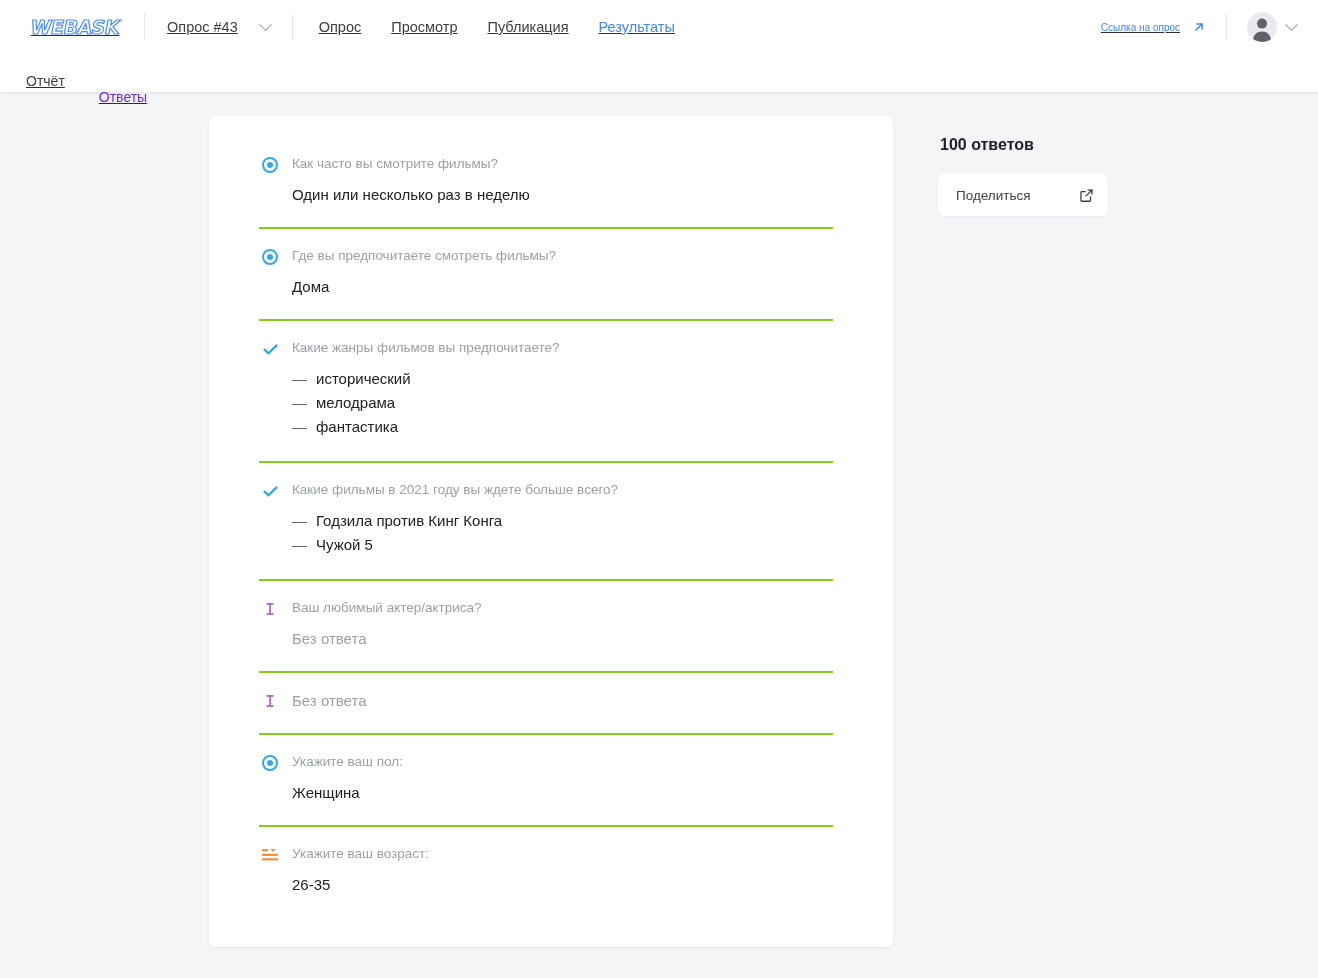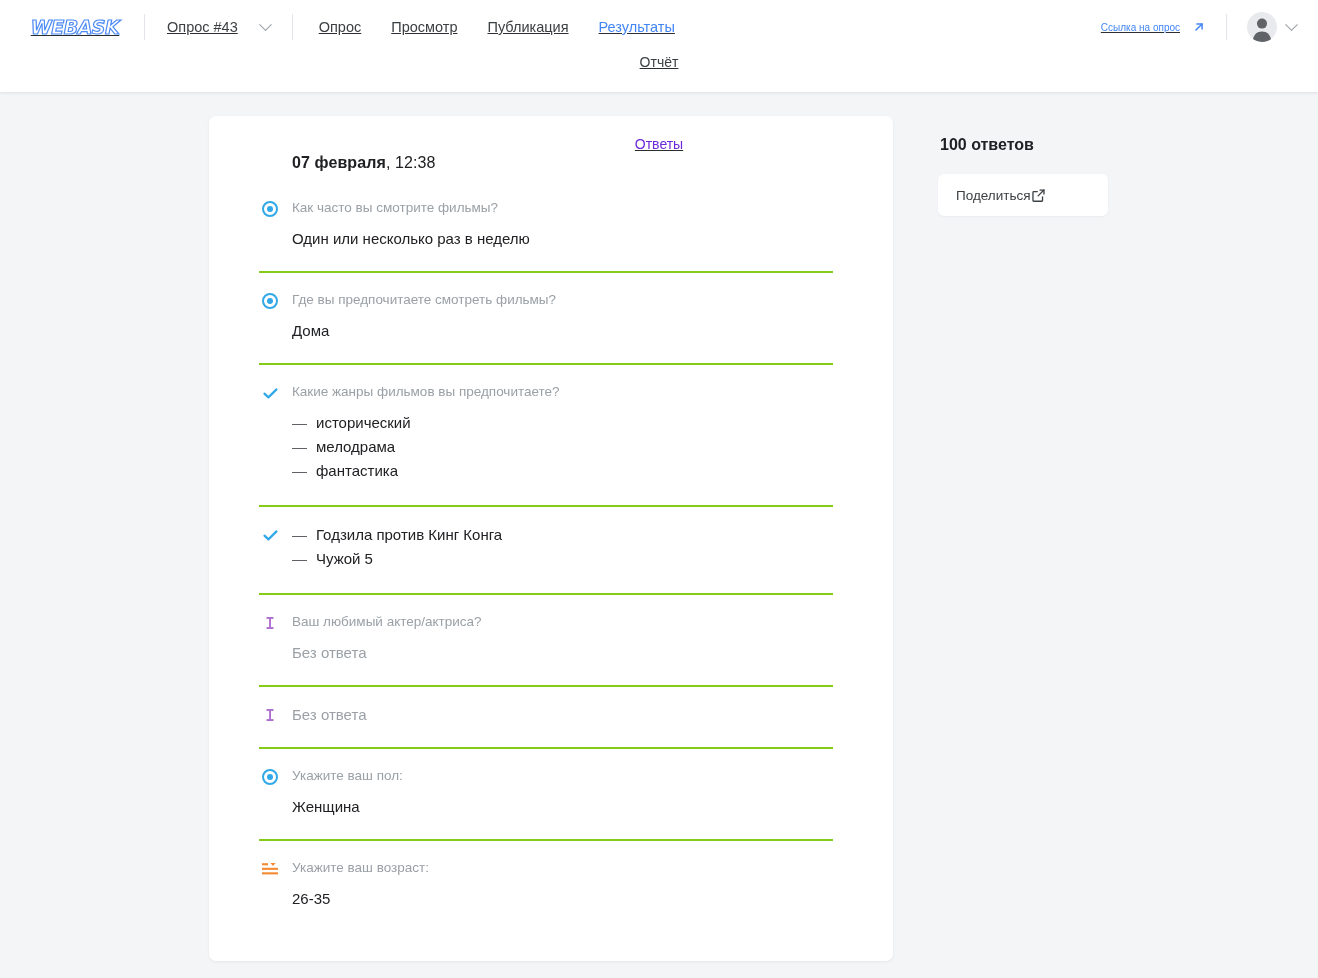"Отчёт" .topbar-row2 { flex-direction: column -> none }
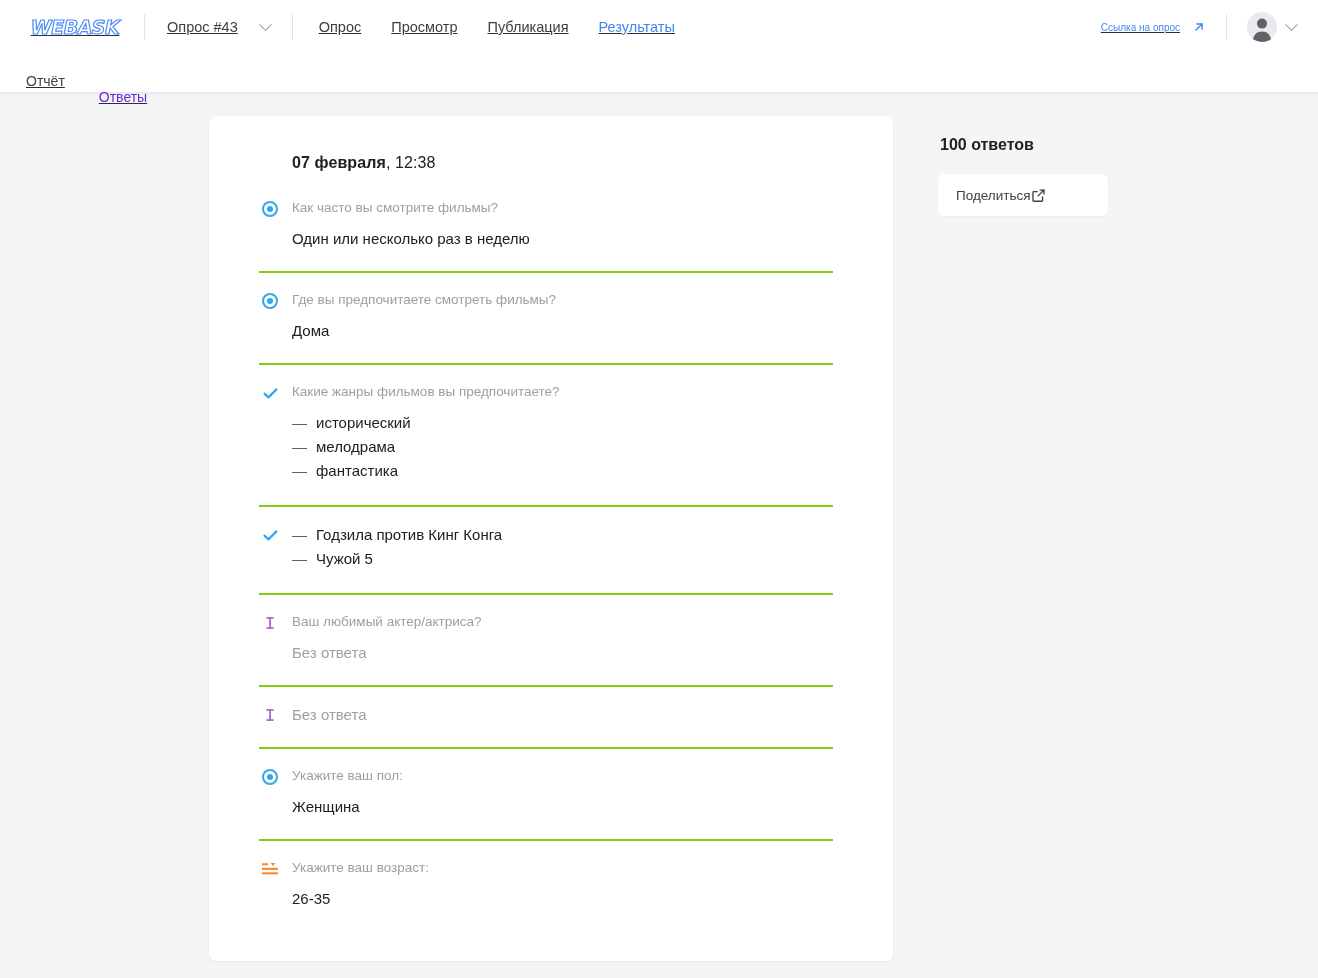"07 февраля, 12:38" div.resp-date { html: <div> <span>07 февраля</span><span>, 12:38</span> </div> -> none }
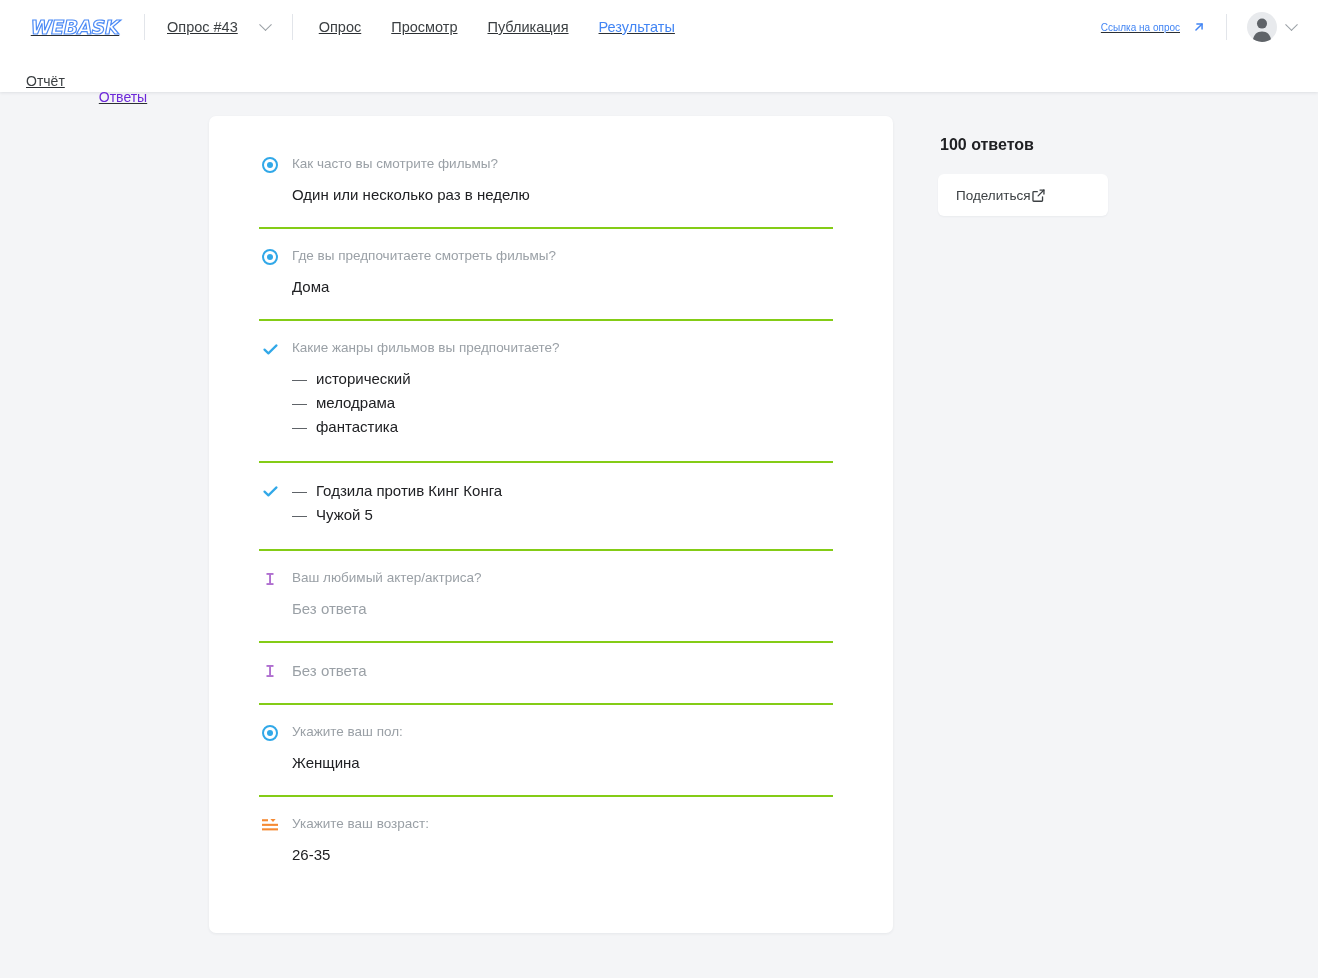"Поделиться" .side-btn { justify-content: none -> space-between }
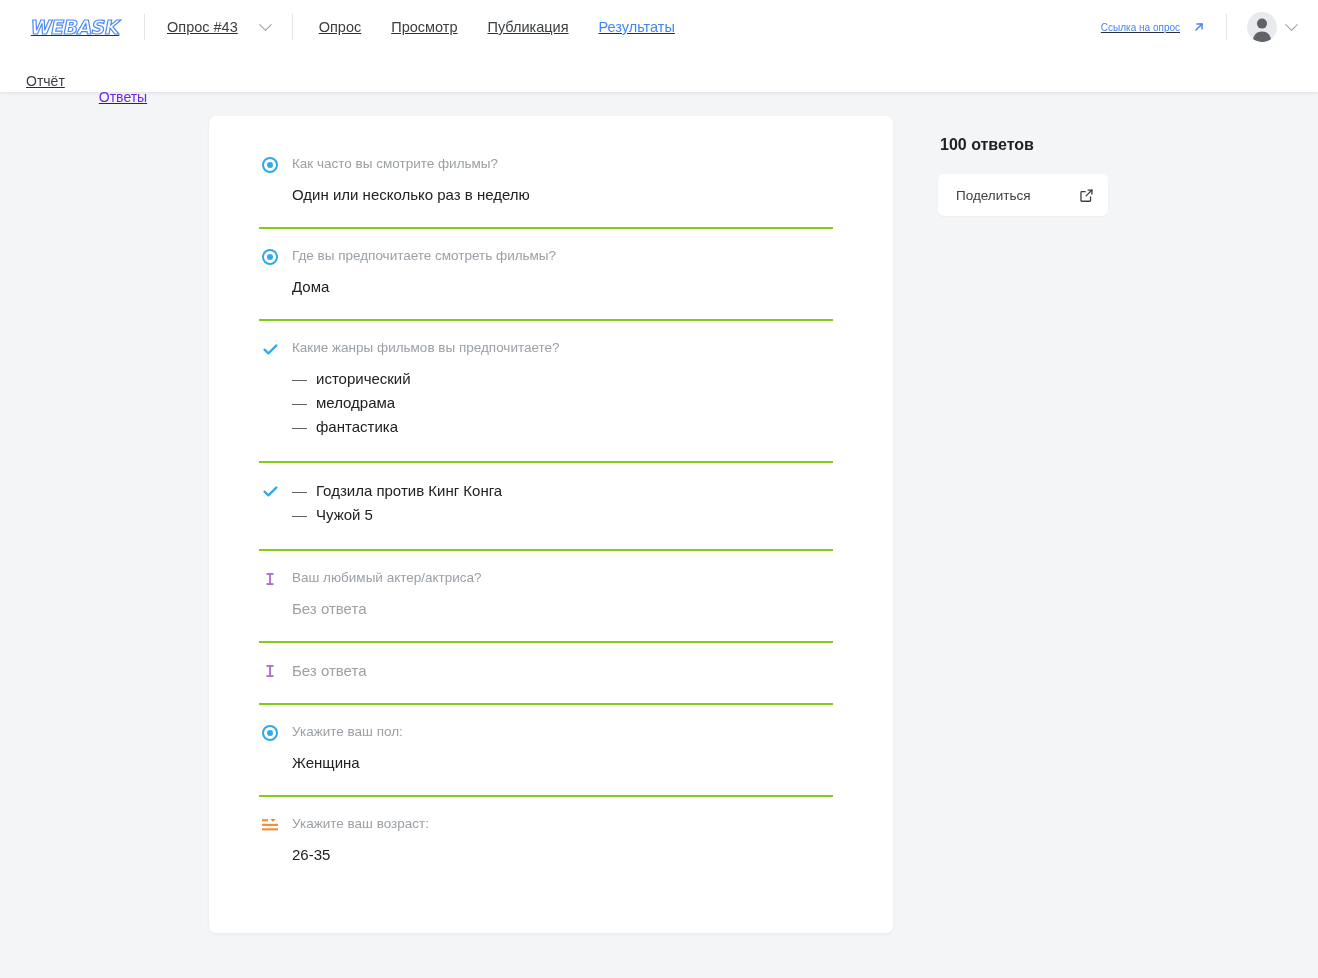"Какие фильмы в 2021 году" div.q-label { html: none -> <div>Какие фильмы в 2021 году вы ждете больше всего?</div> }
